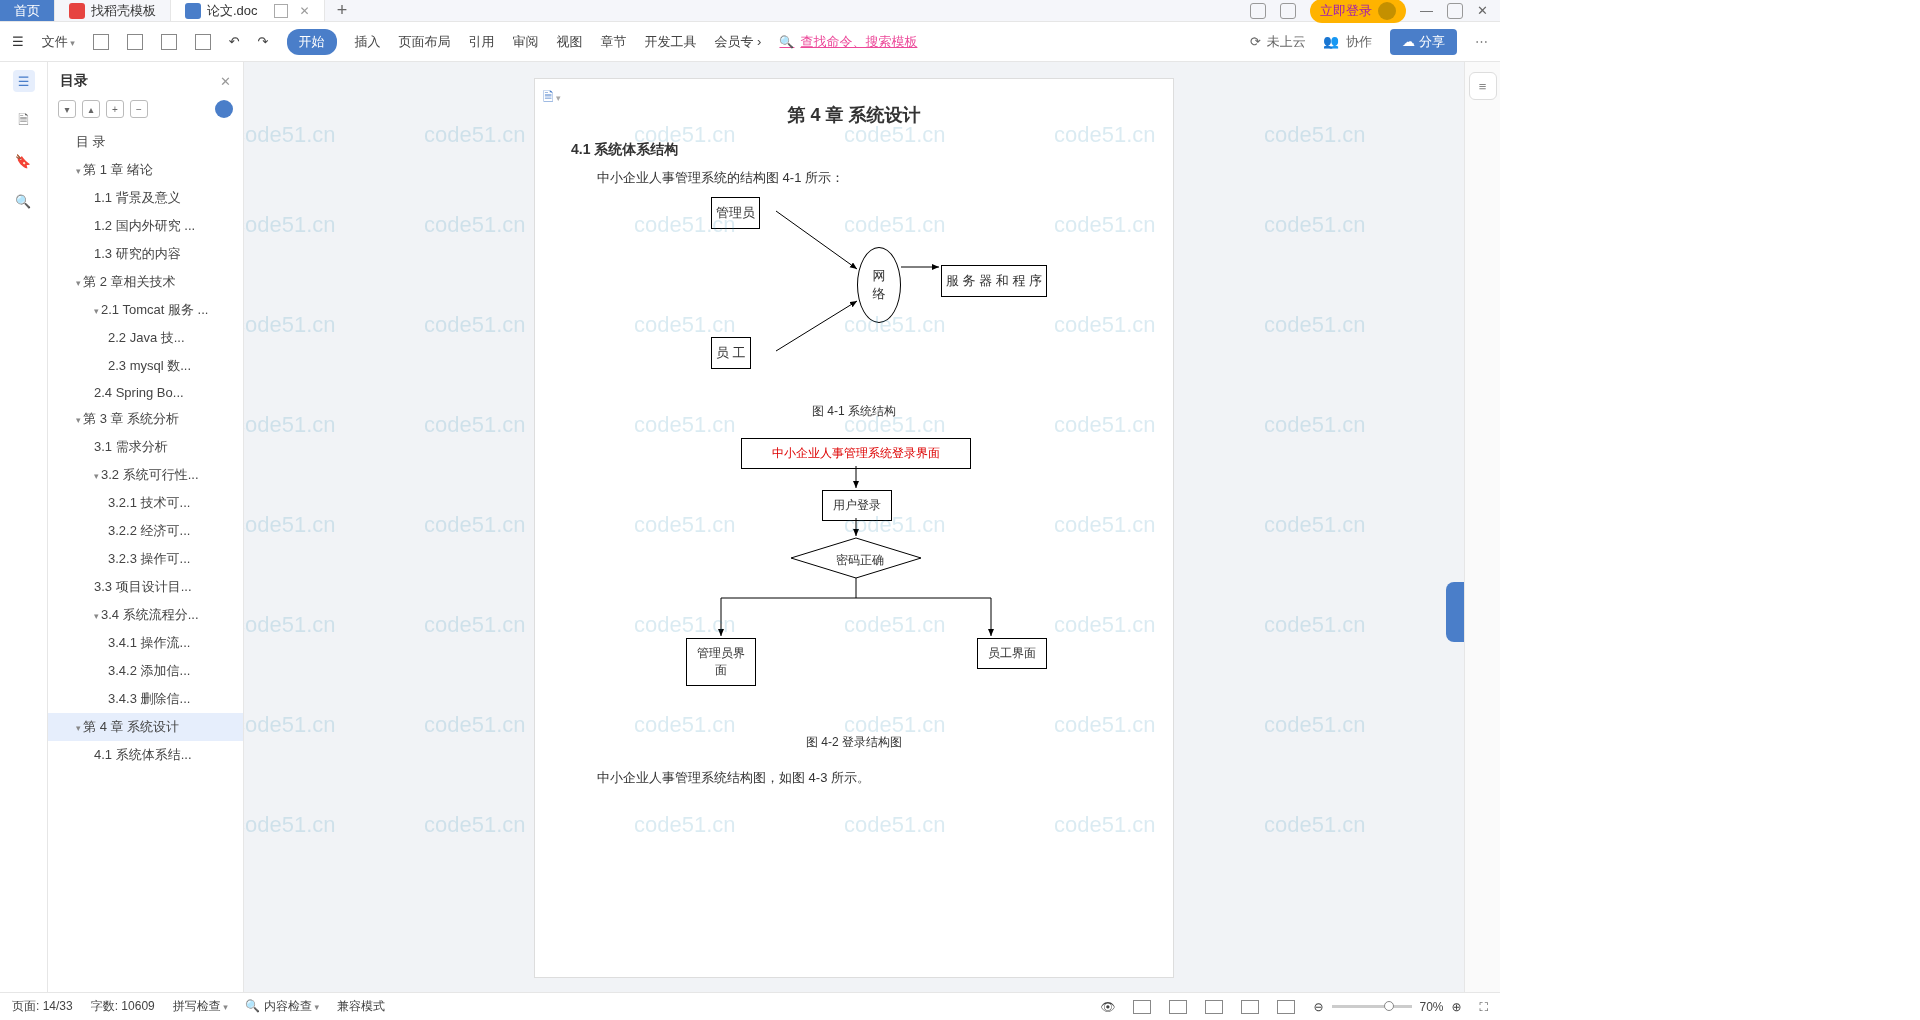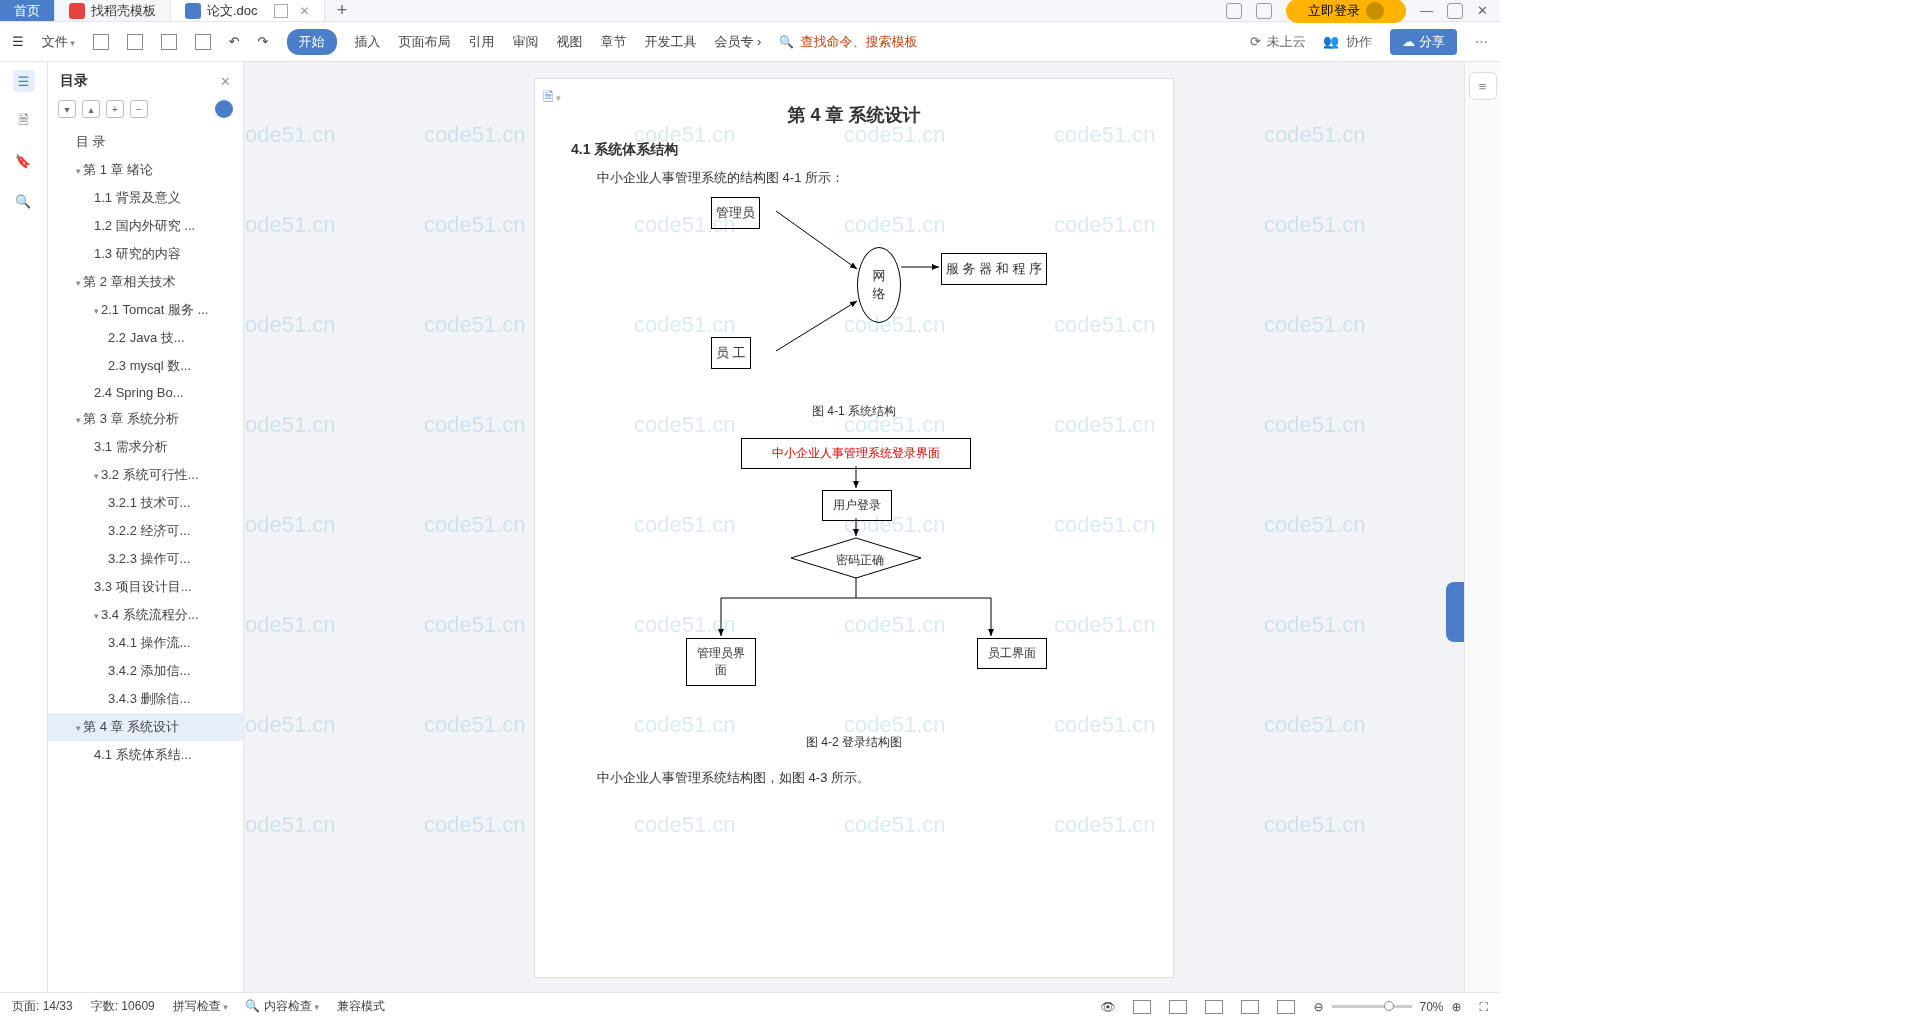"立即登录" .login-btn { color: #000000 -> #a21caf; padding: 0 22px -> 0 10px }
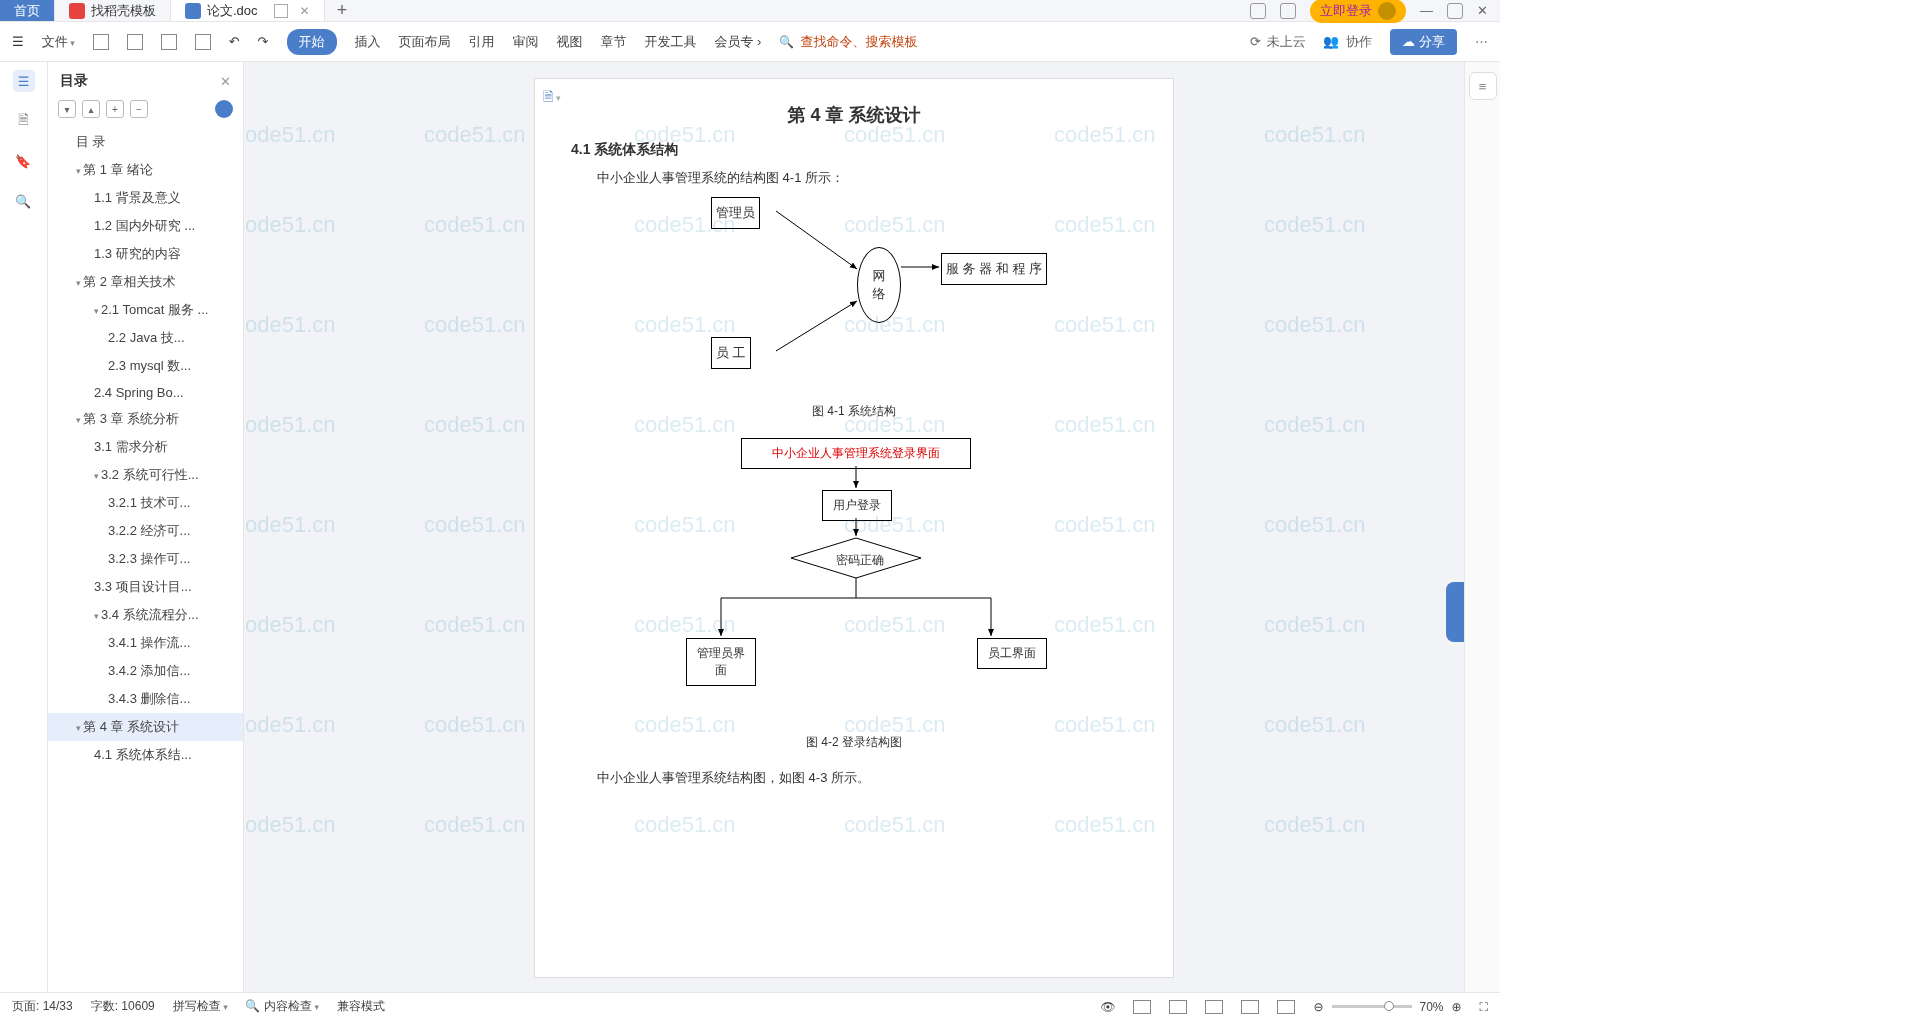"查找命令、搜索模板" .ribbon .search { color: #c2410c -> #ec4899; text-decoration: none -> underline }
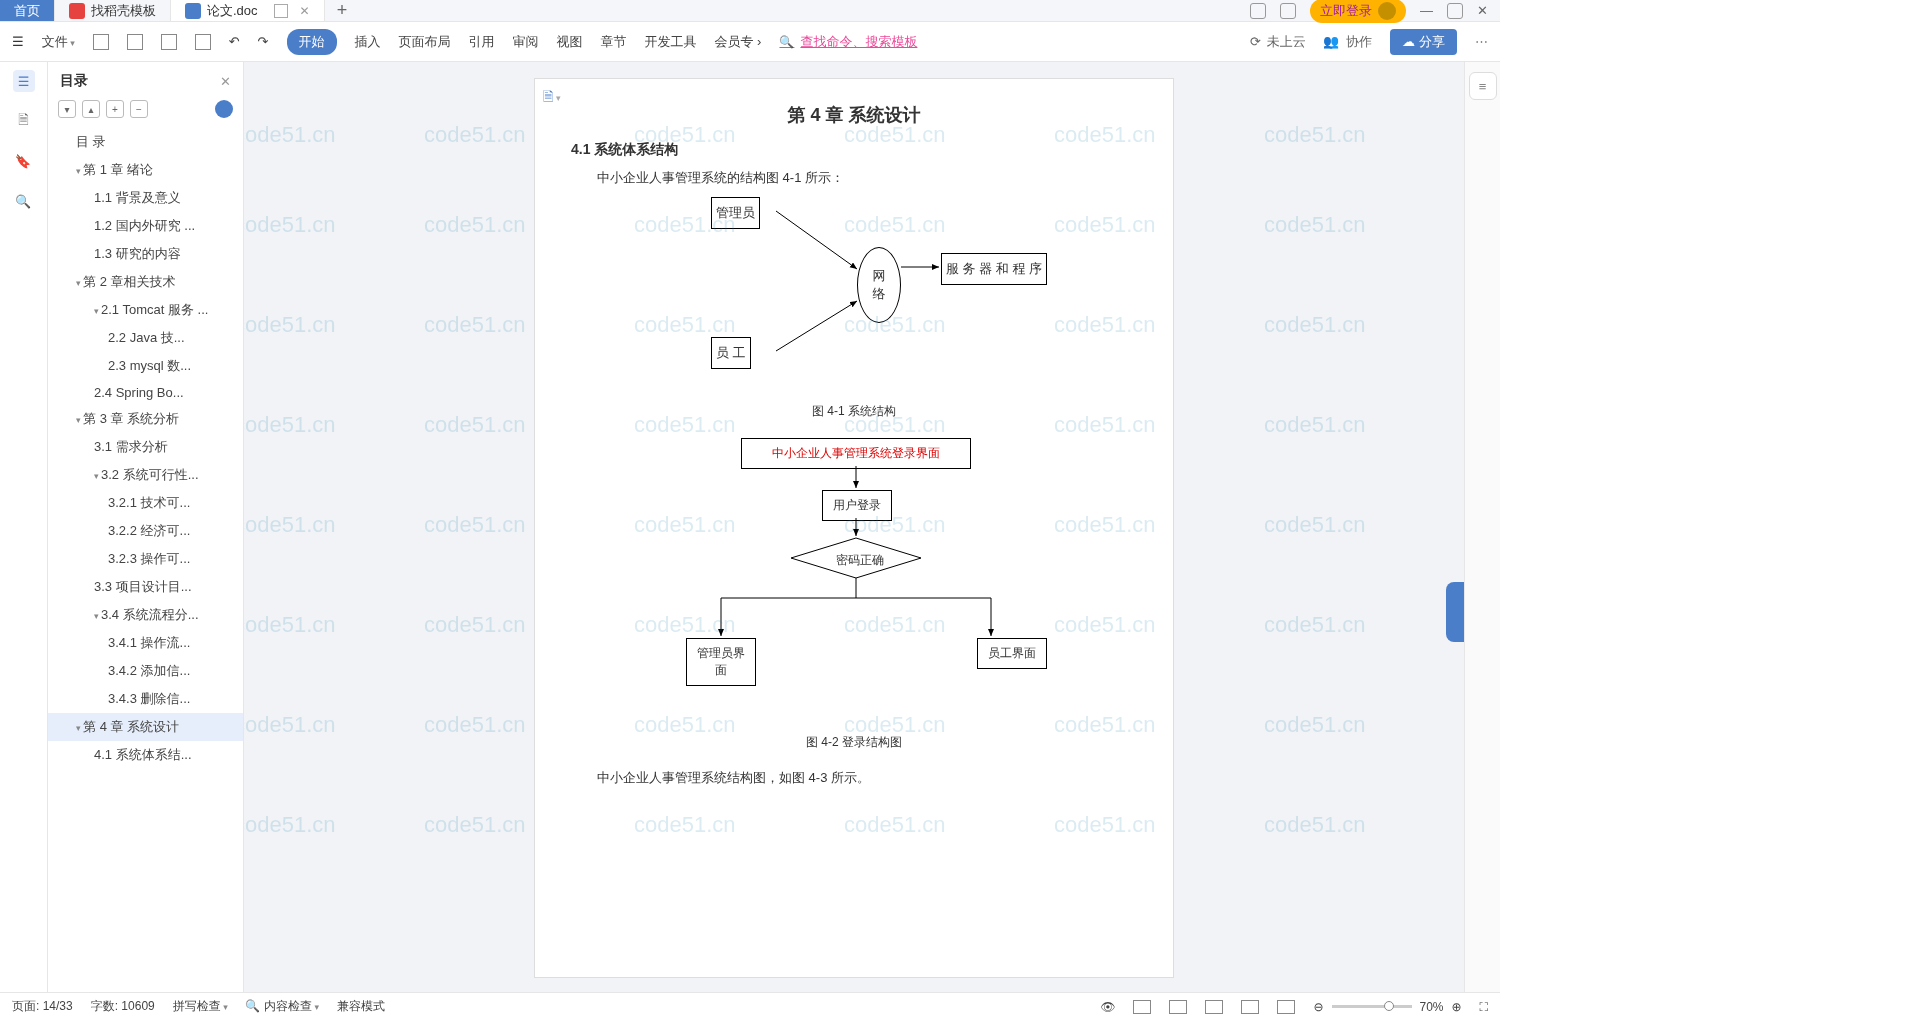"服 务 器 和 程" div.dbox { top: 56px -> 68px }
